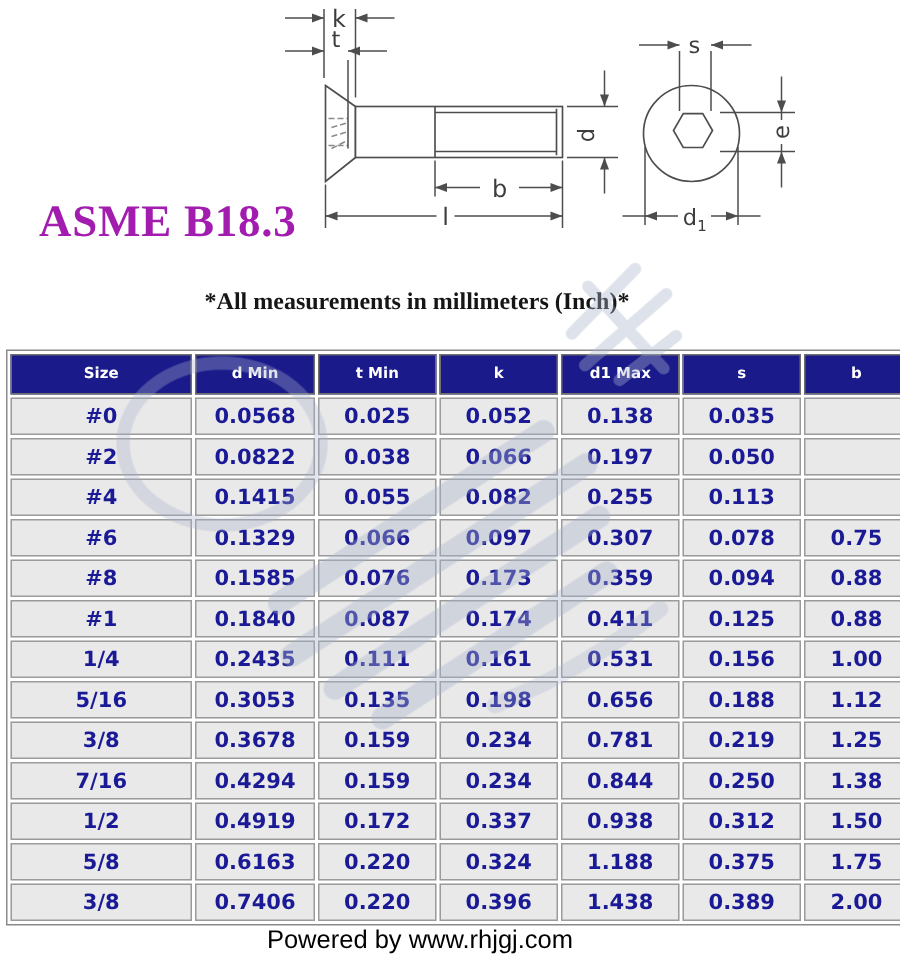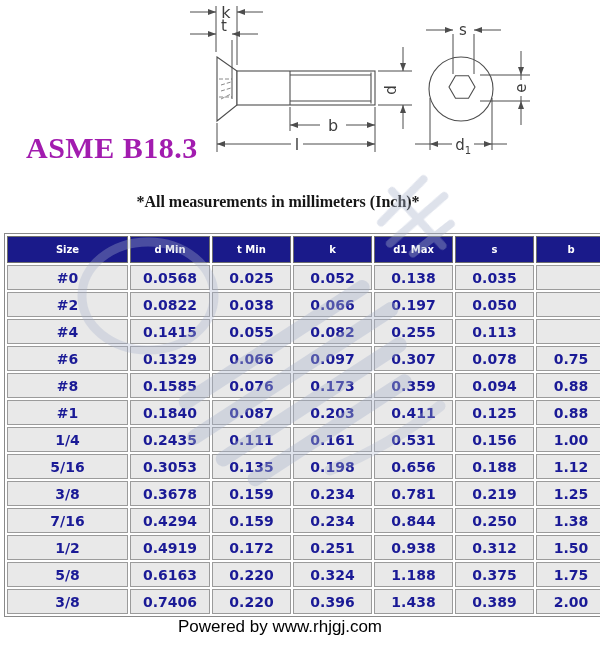"0.203" td { text: 0.203 -> 0.174 }
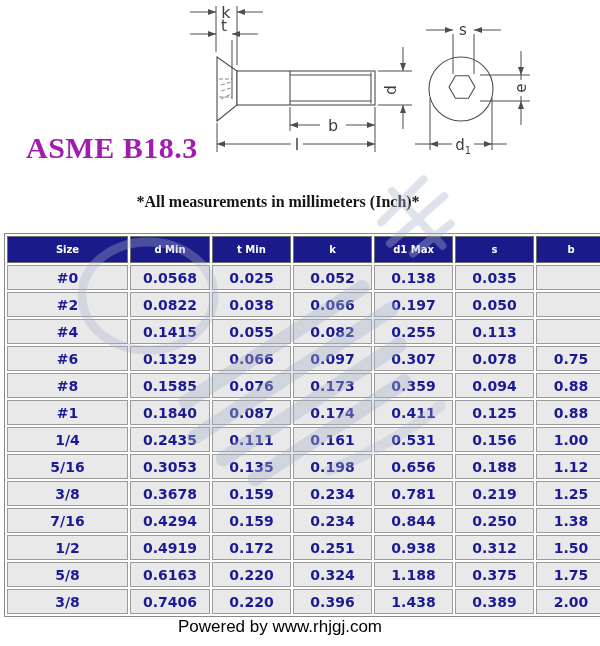"0.251" td { text: 0.251 -> 0.337 }
